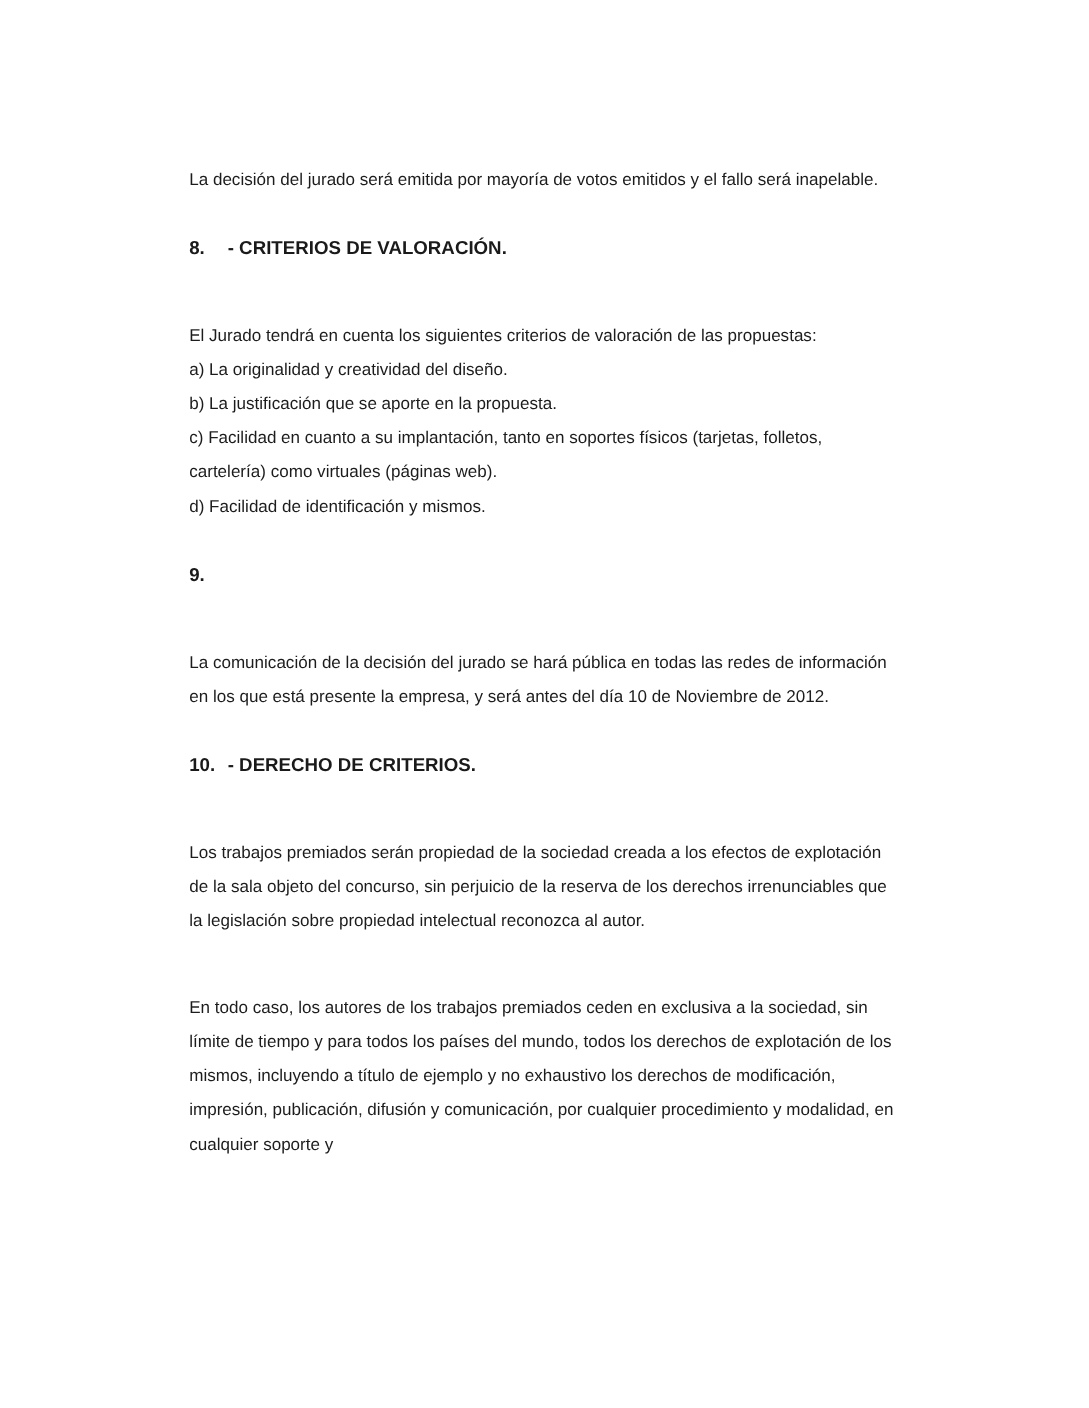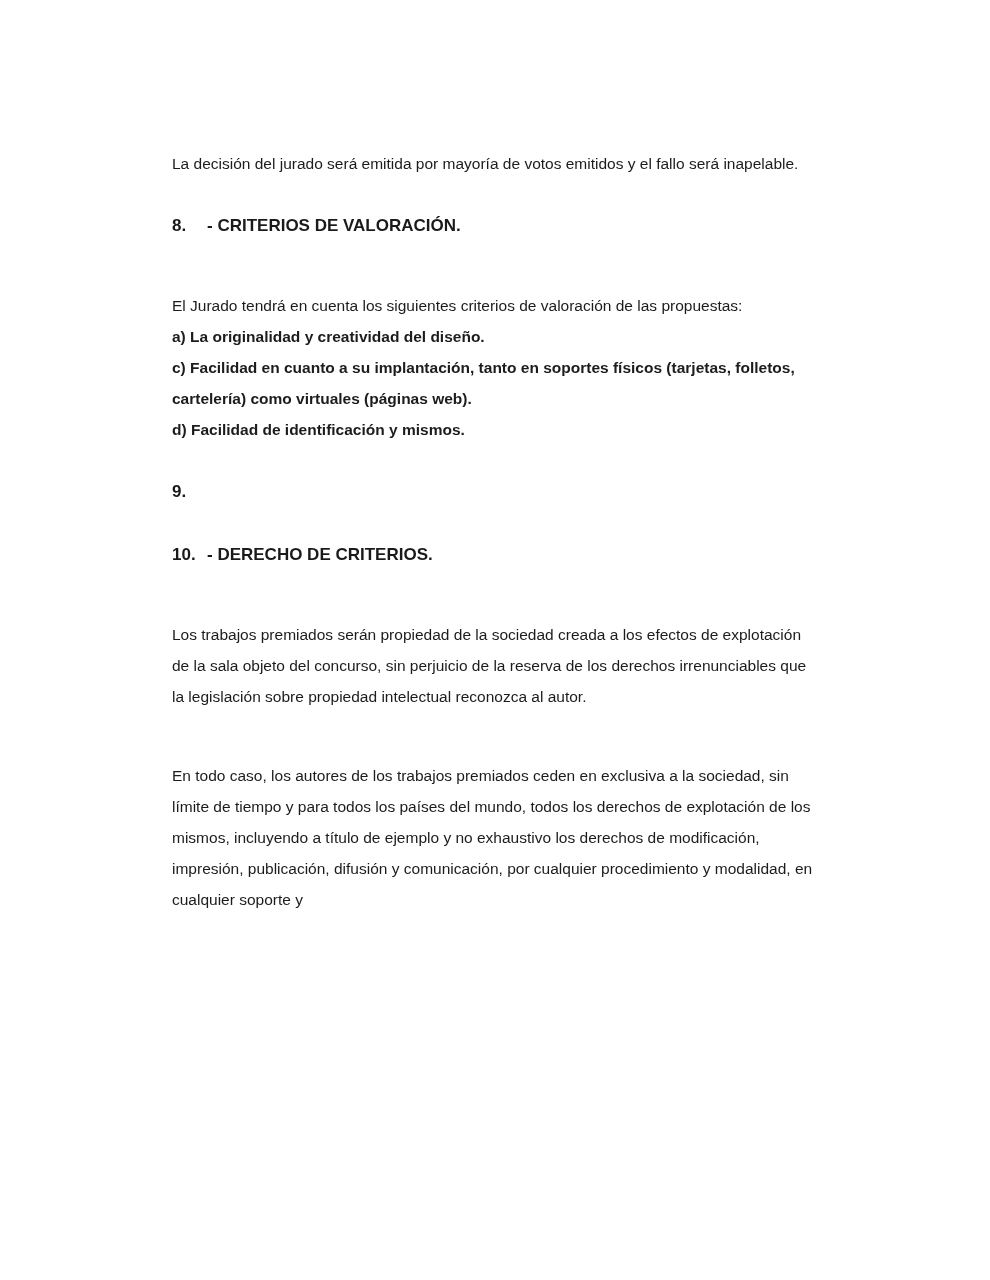"a) La originalidad y creatividad" .criteria-block { font-weight: bold -> none }
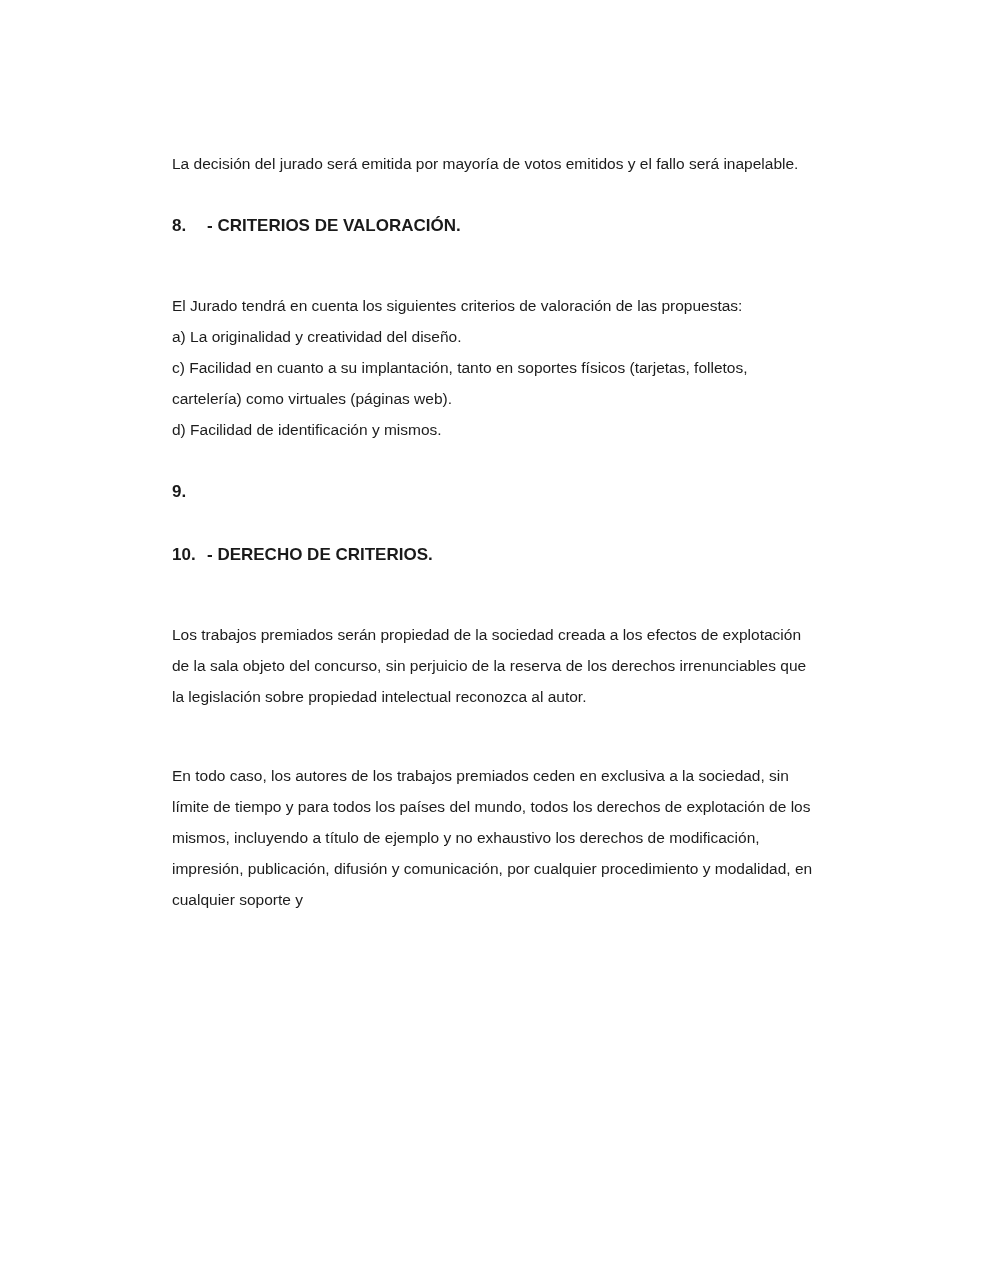"b) La justificación que se" div.criteria-line { html: none -> <div>b) La justificación que se aporte en la propuesta.</div> }
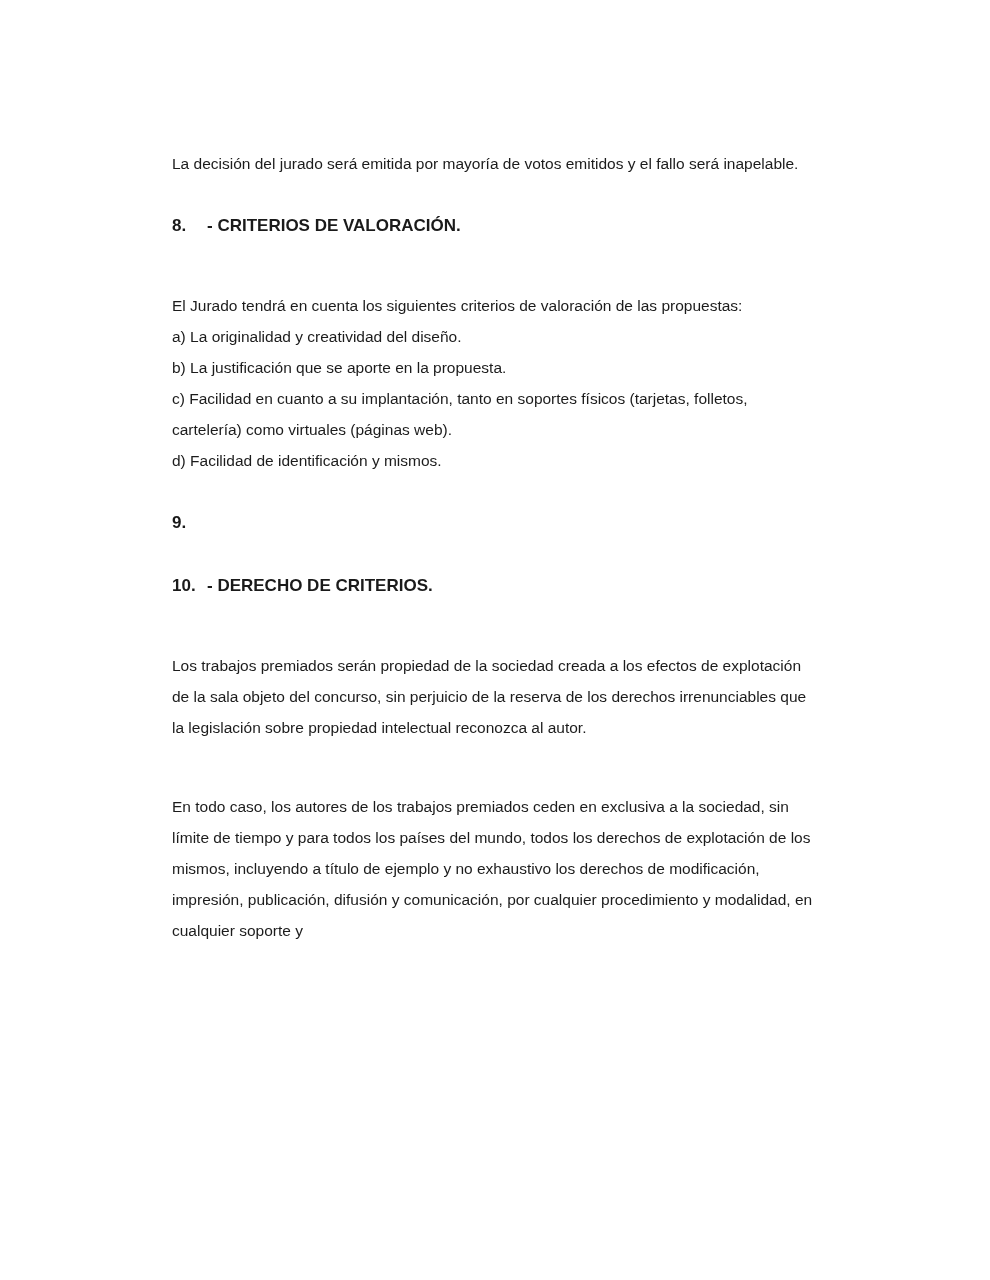"La comunicación de la decisión" p.para { html: none -> <p>La comunicación de la decisión del jurado se hará pública en todas las redes de información en los que está presente la empresa, y será antes del día 10 de Noviembre de 2012.</p> }
